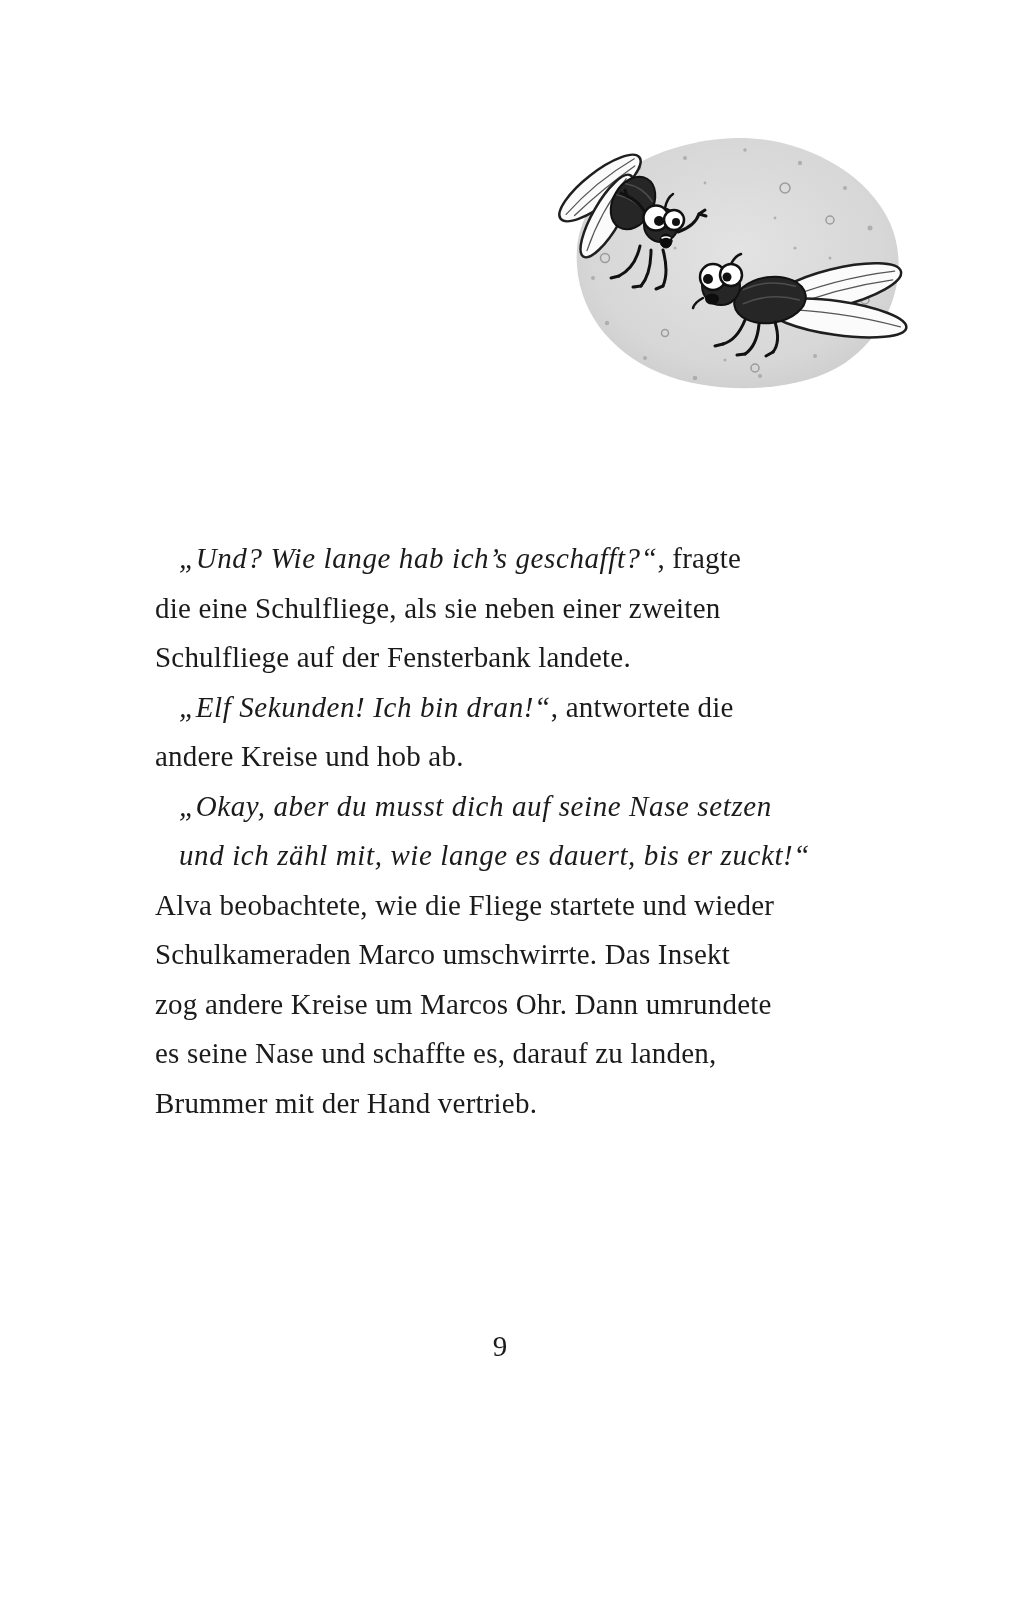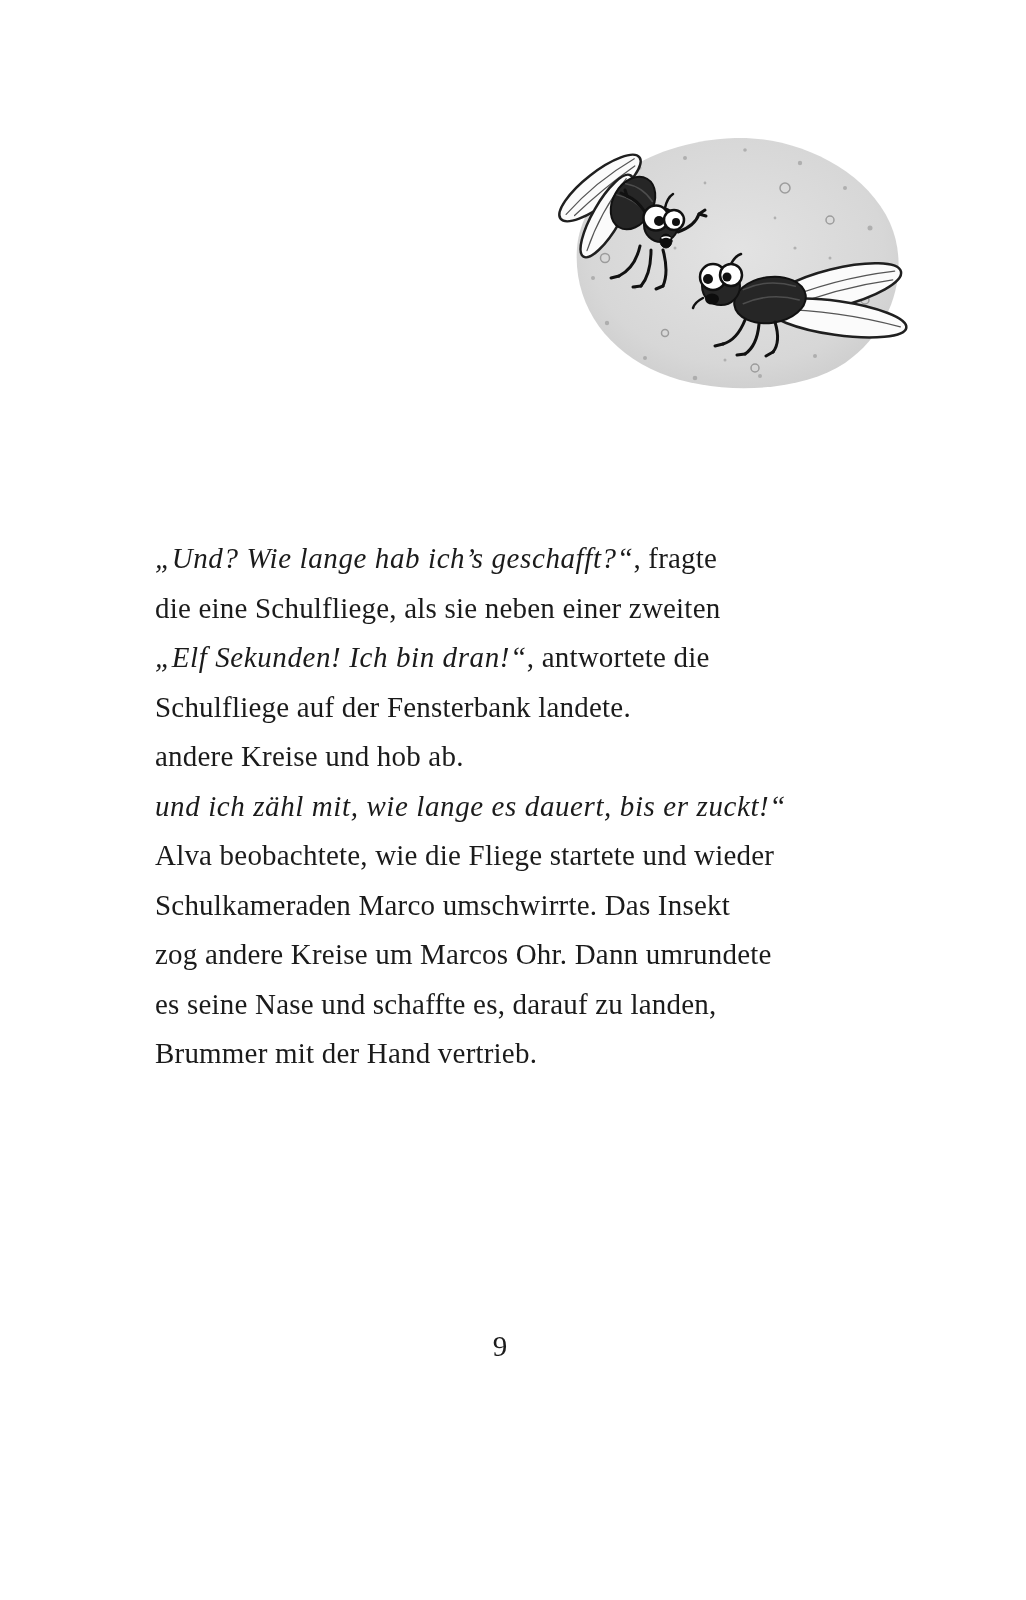"„Und? Wie lange hab ich’s" .seg.italic { margin-left: none -> 24px }
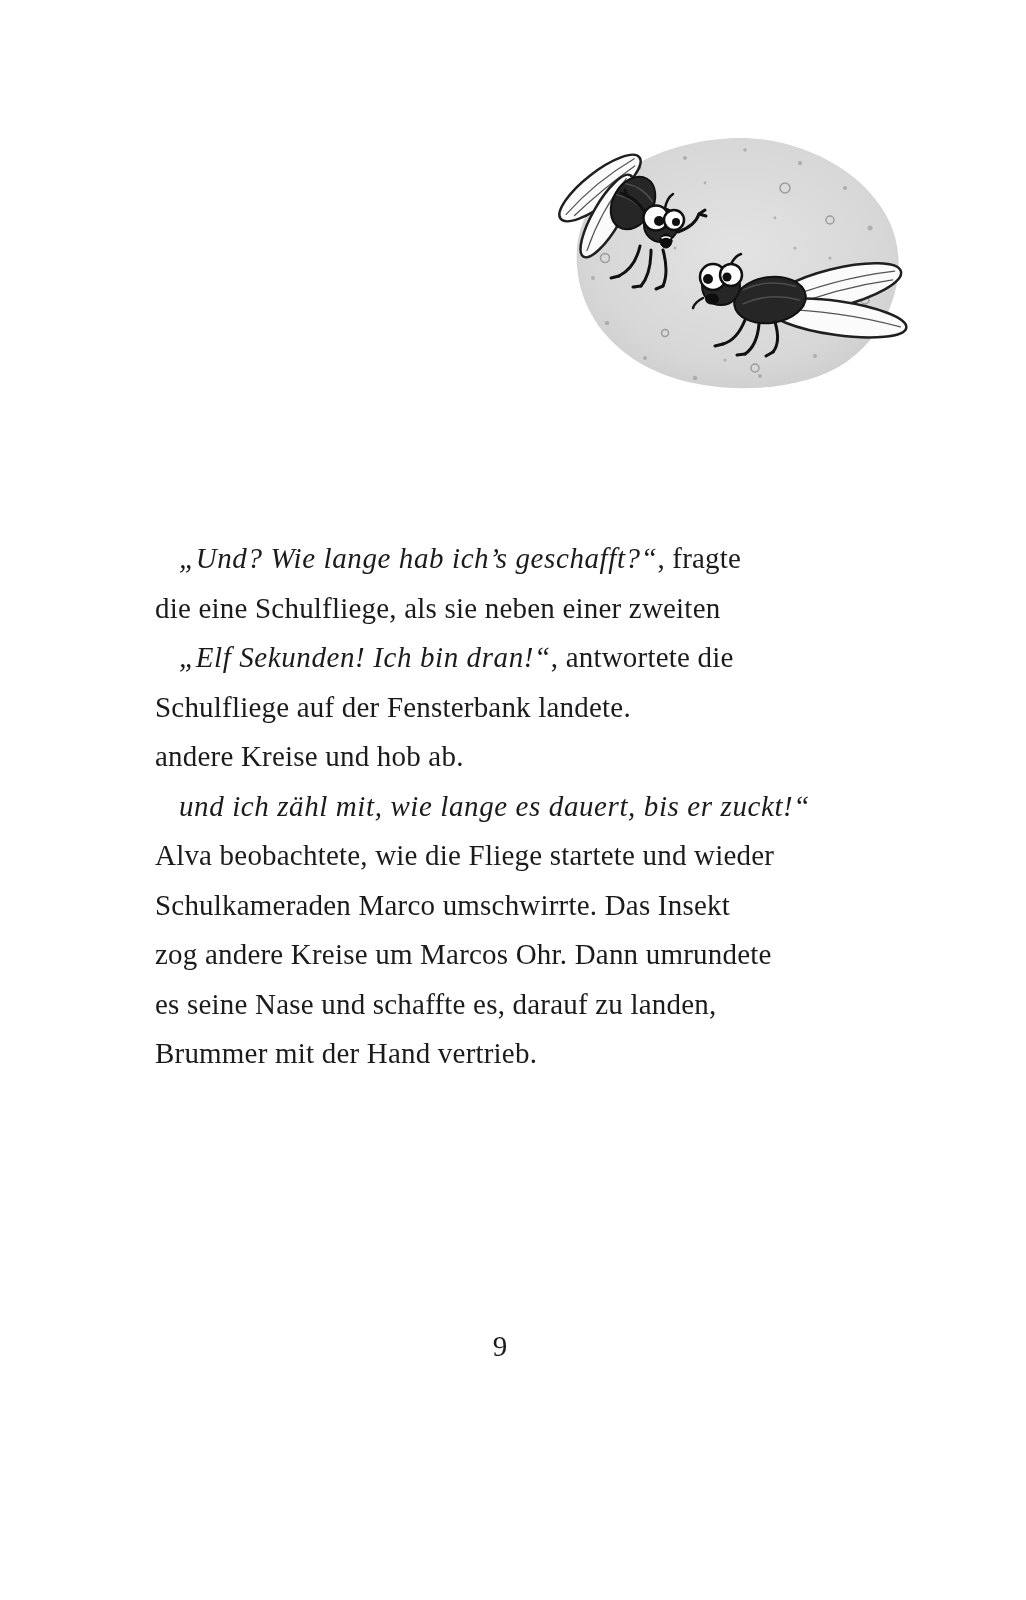"„Elf Sekunden! Ich bin dran!“," p.line { order: before "Schulfliege auf der Fensterbank landete." -> after "Schulfliege auf der Fensterbank landete." }
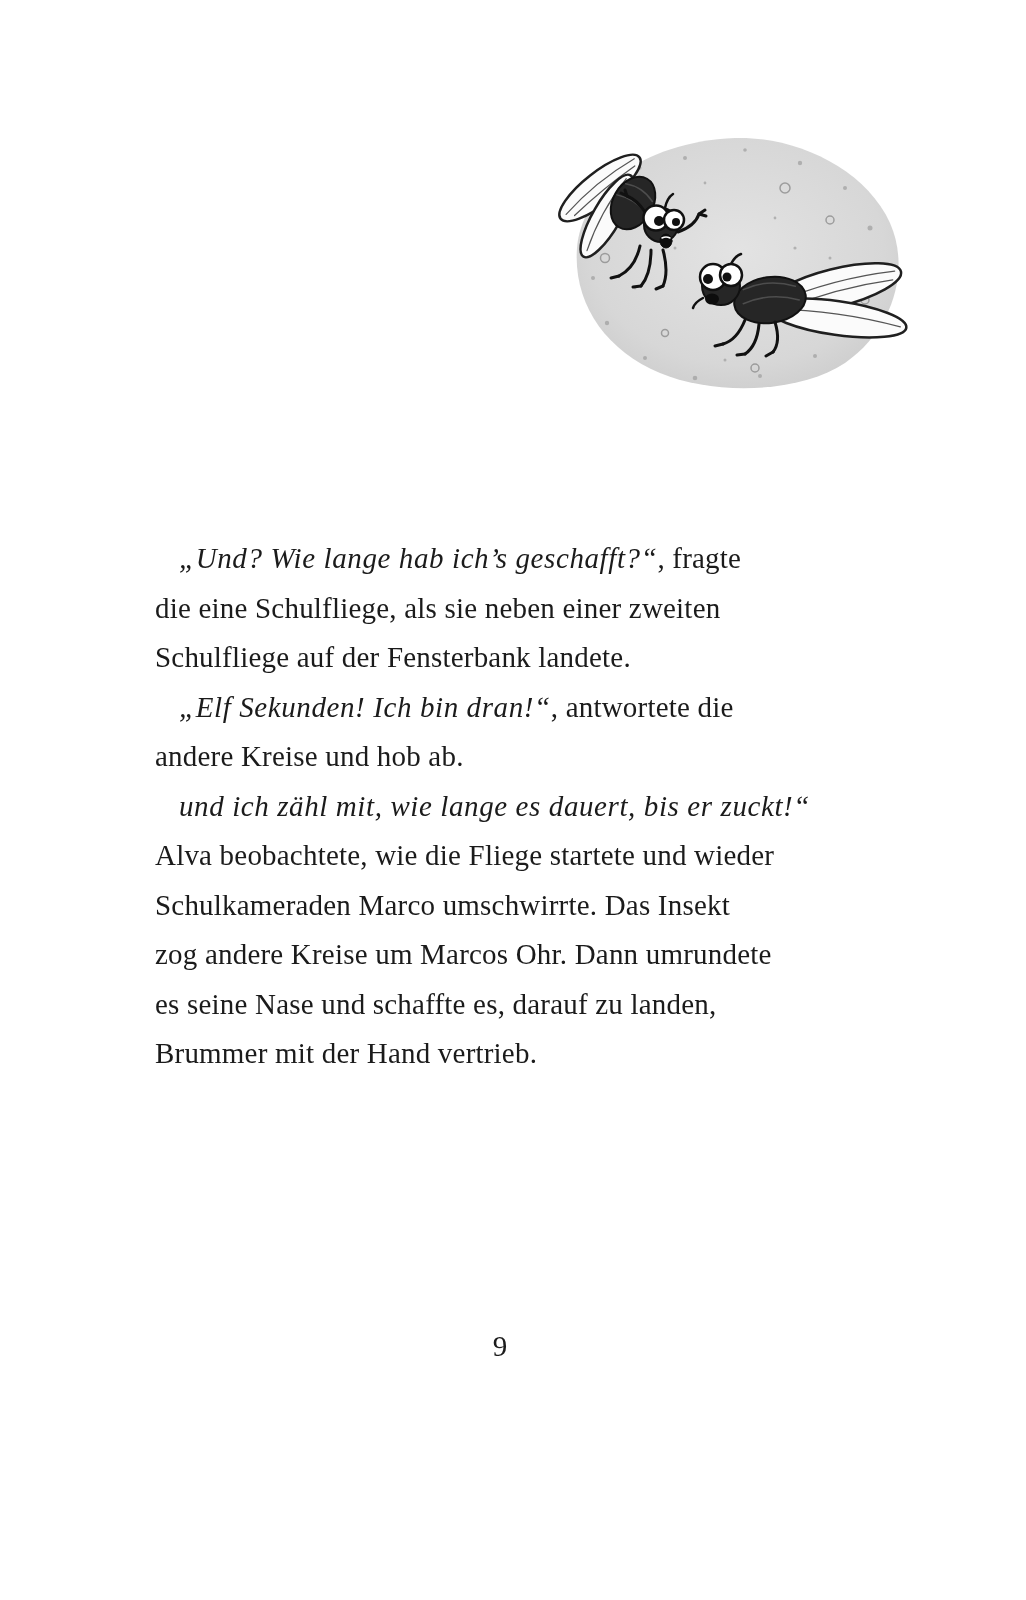"„Okay, aber du musst dich" p.line { html: none -> <p><span>„Okay, aber du musst dich auf seine Nase setzen</span></p> }
